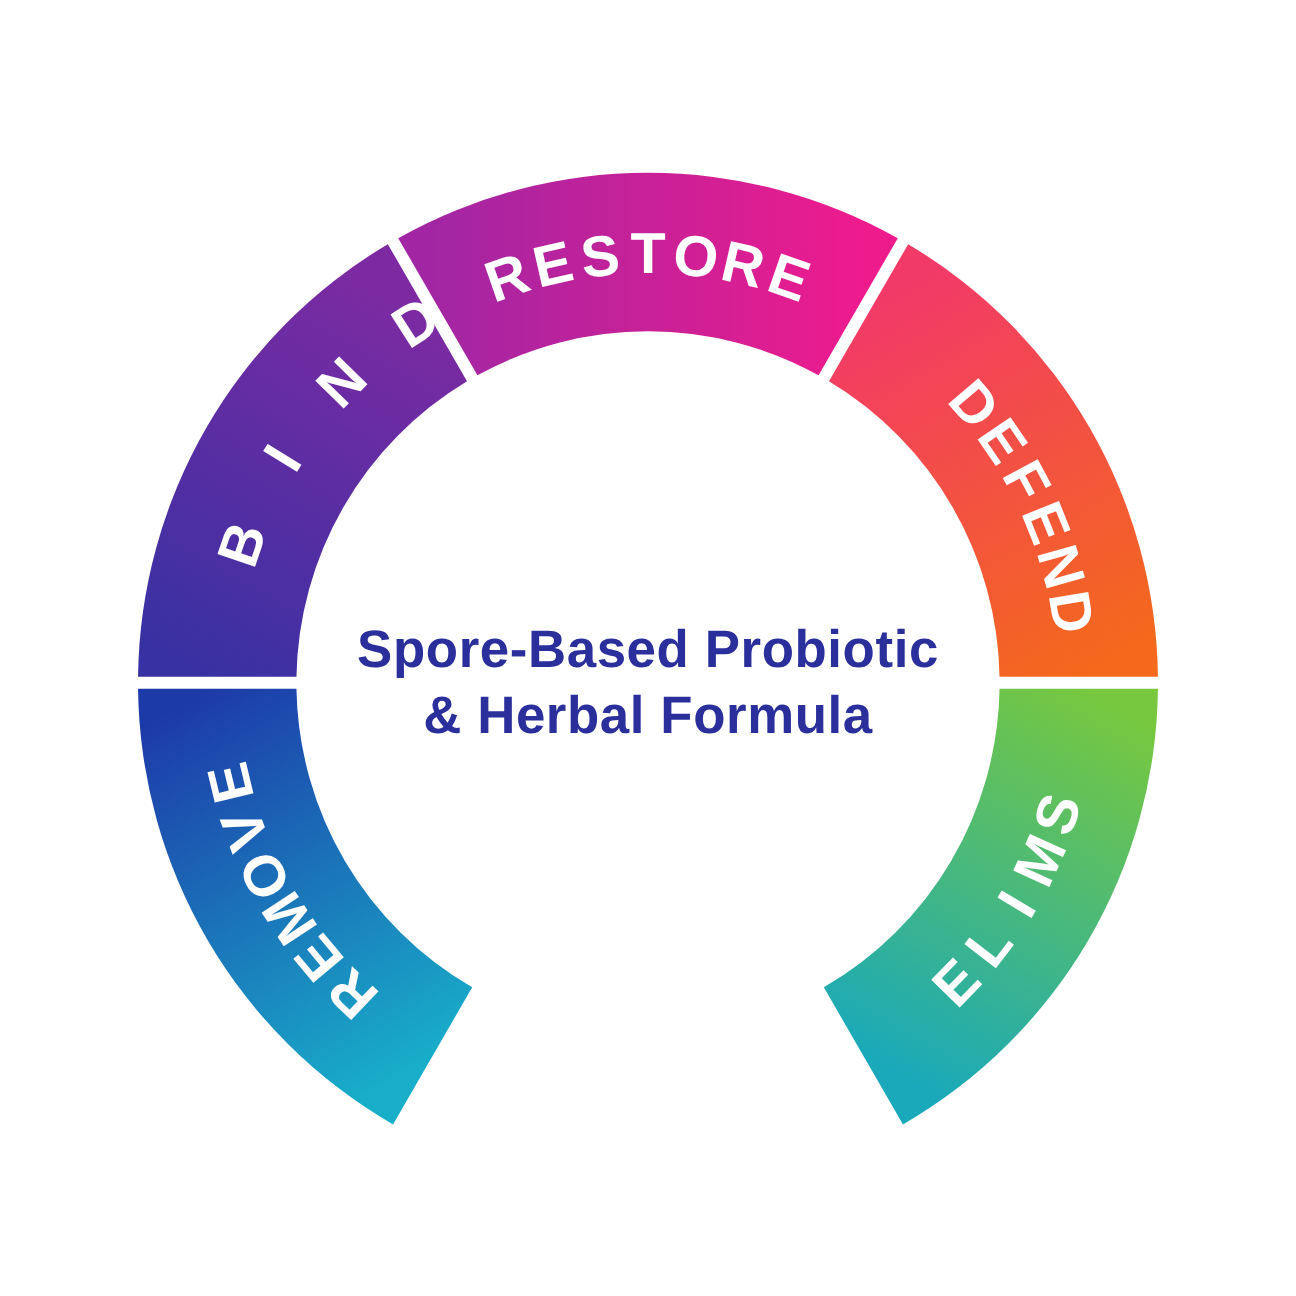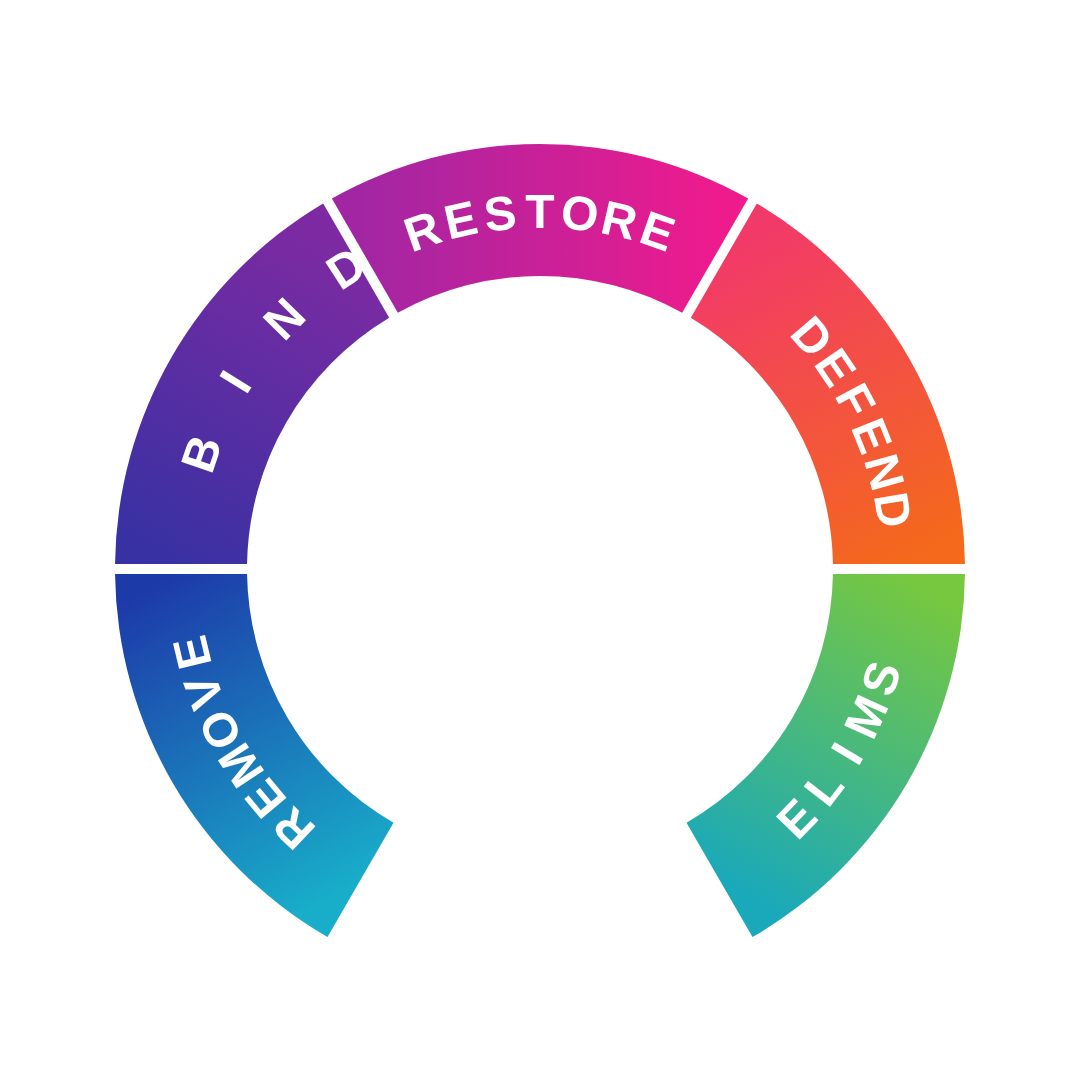"Spore-Based Probiotic" div.center-text { html: none -> <div> <div>Spore-Based Probiotic</div> <div>&amp; Herbal Formula</div> </div> }
